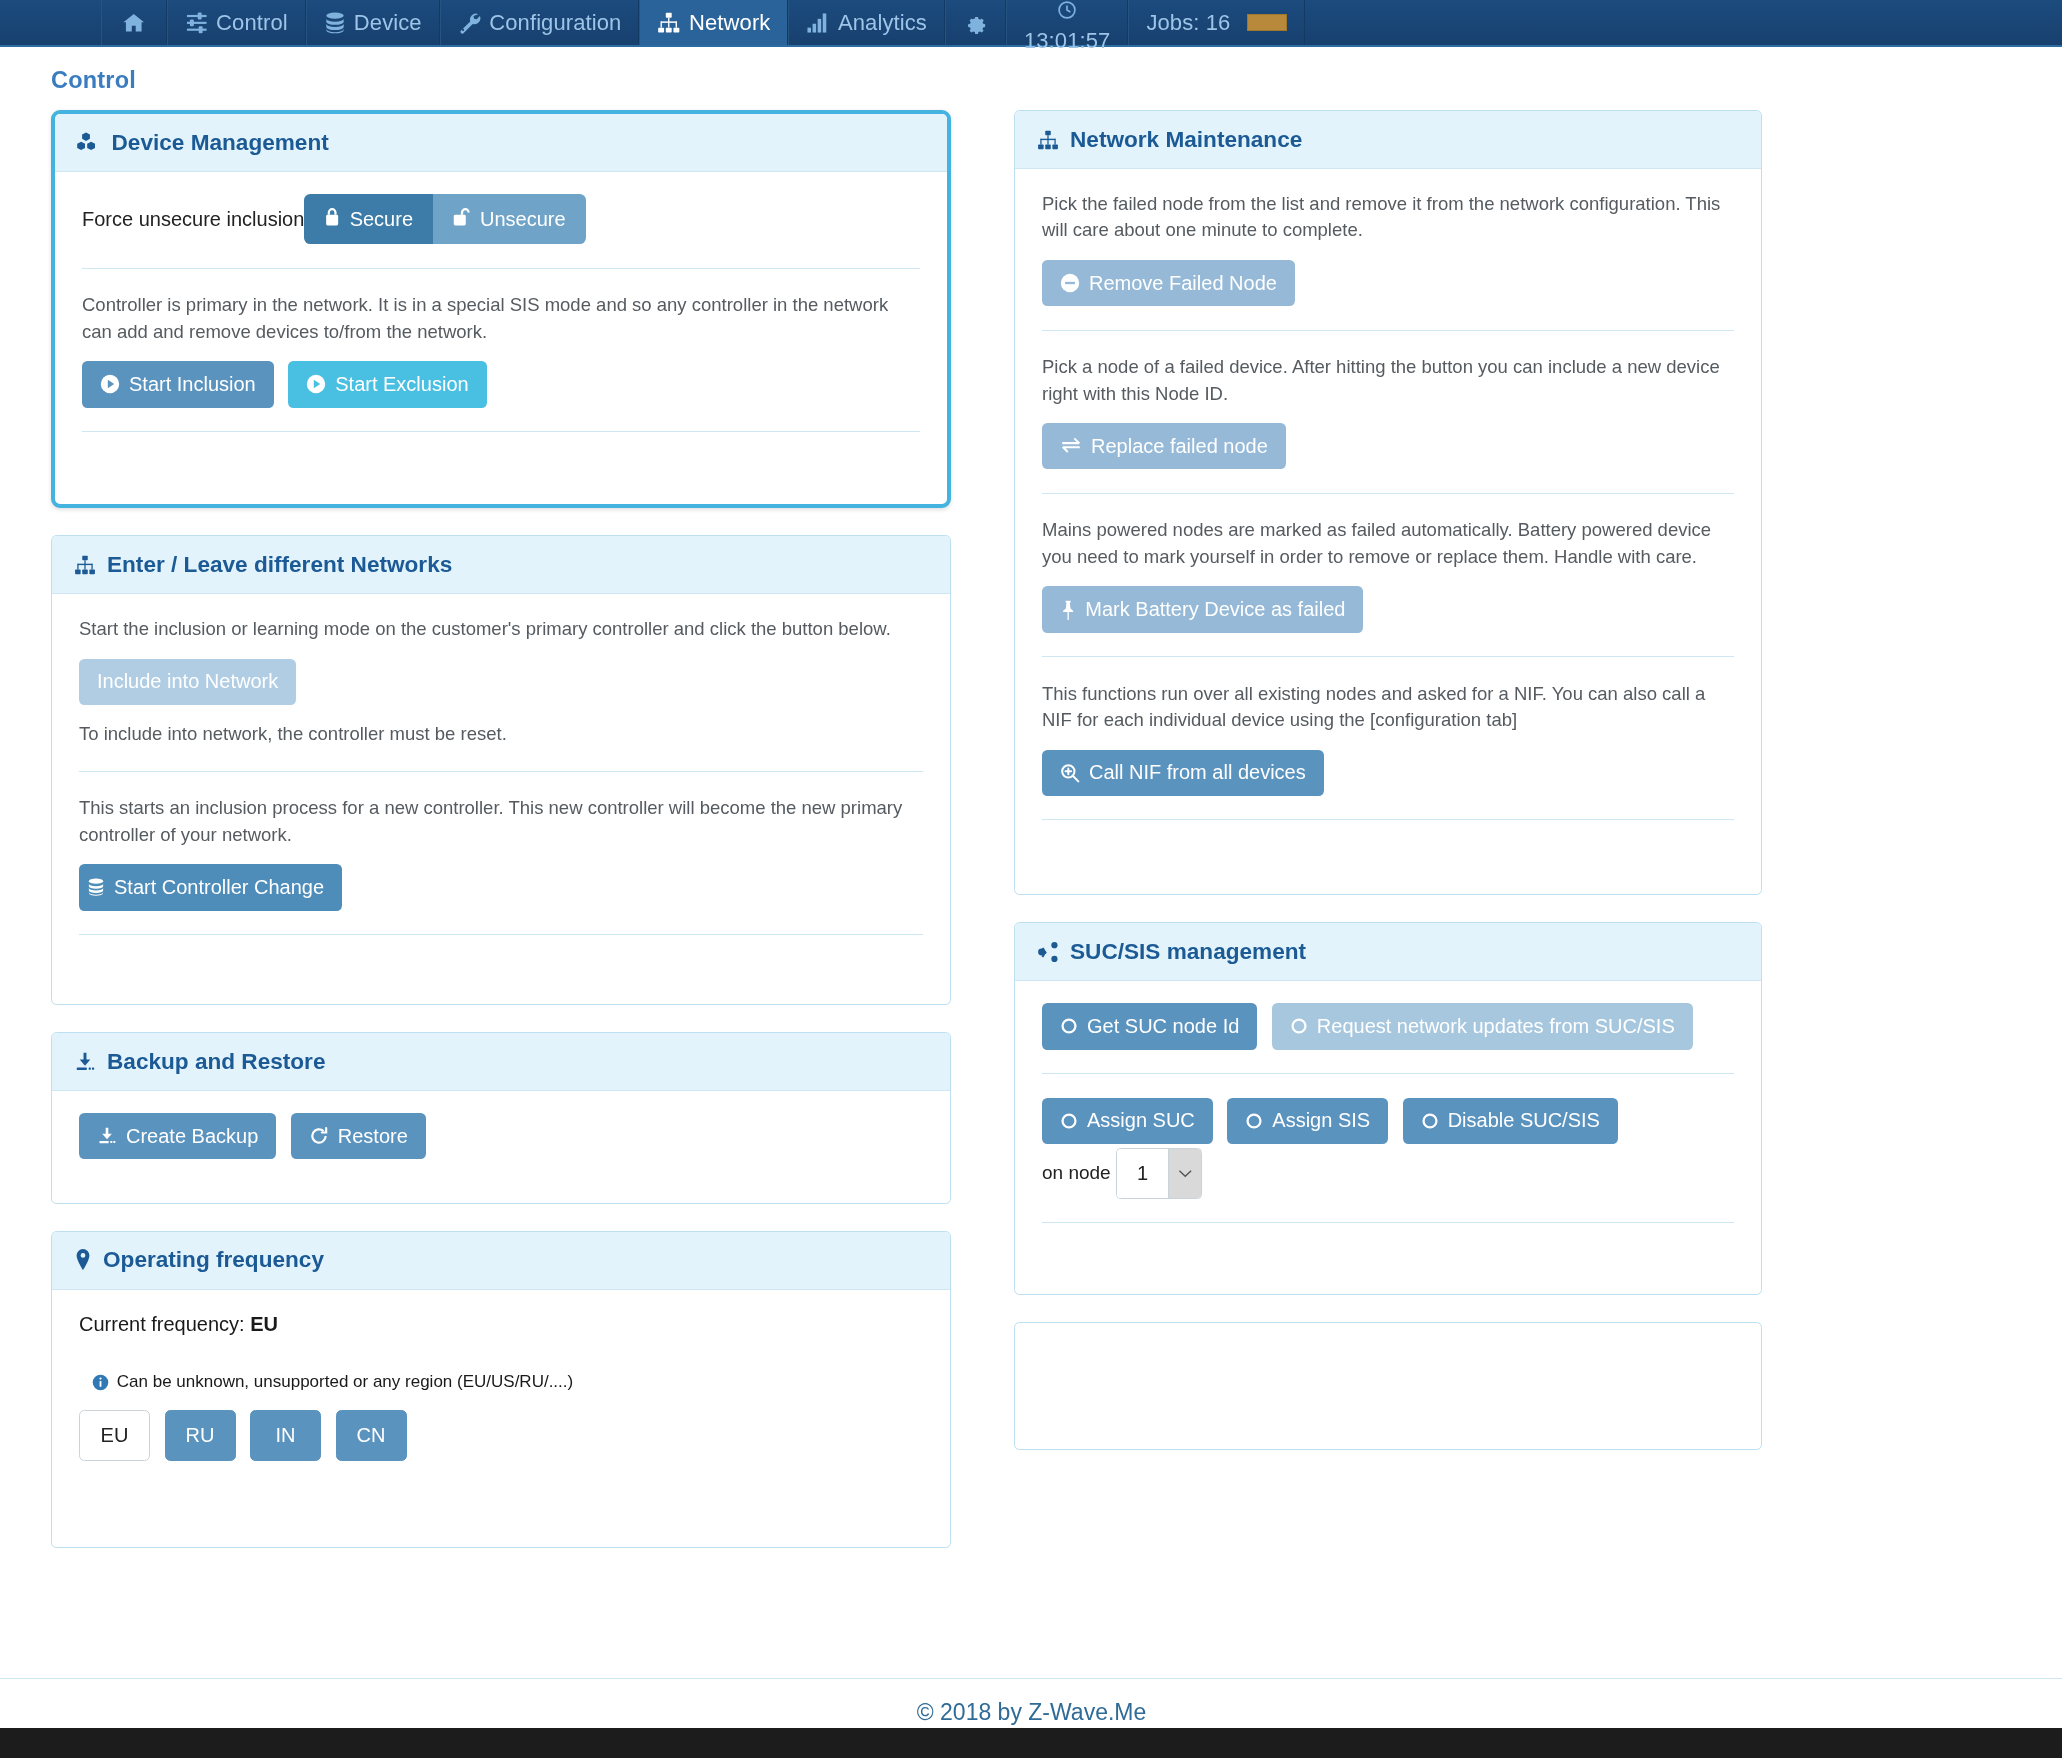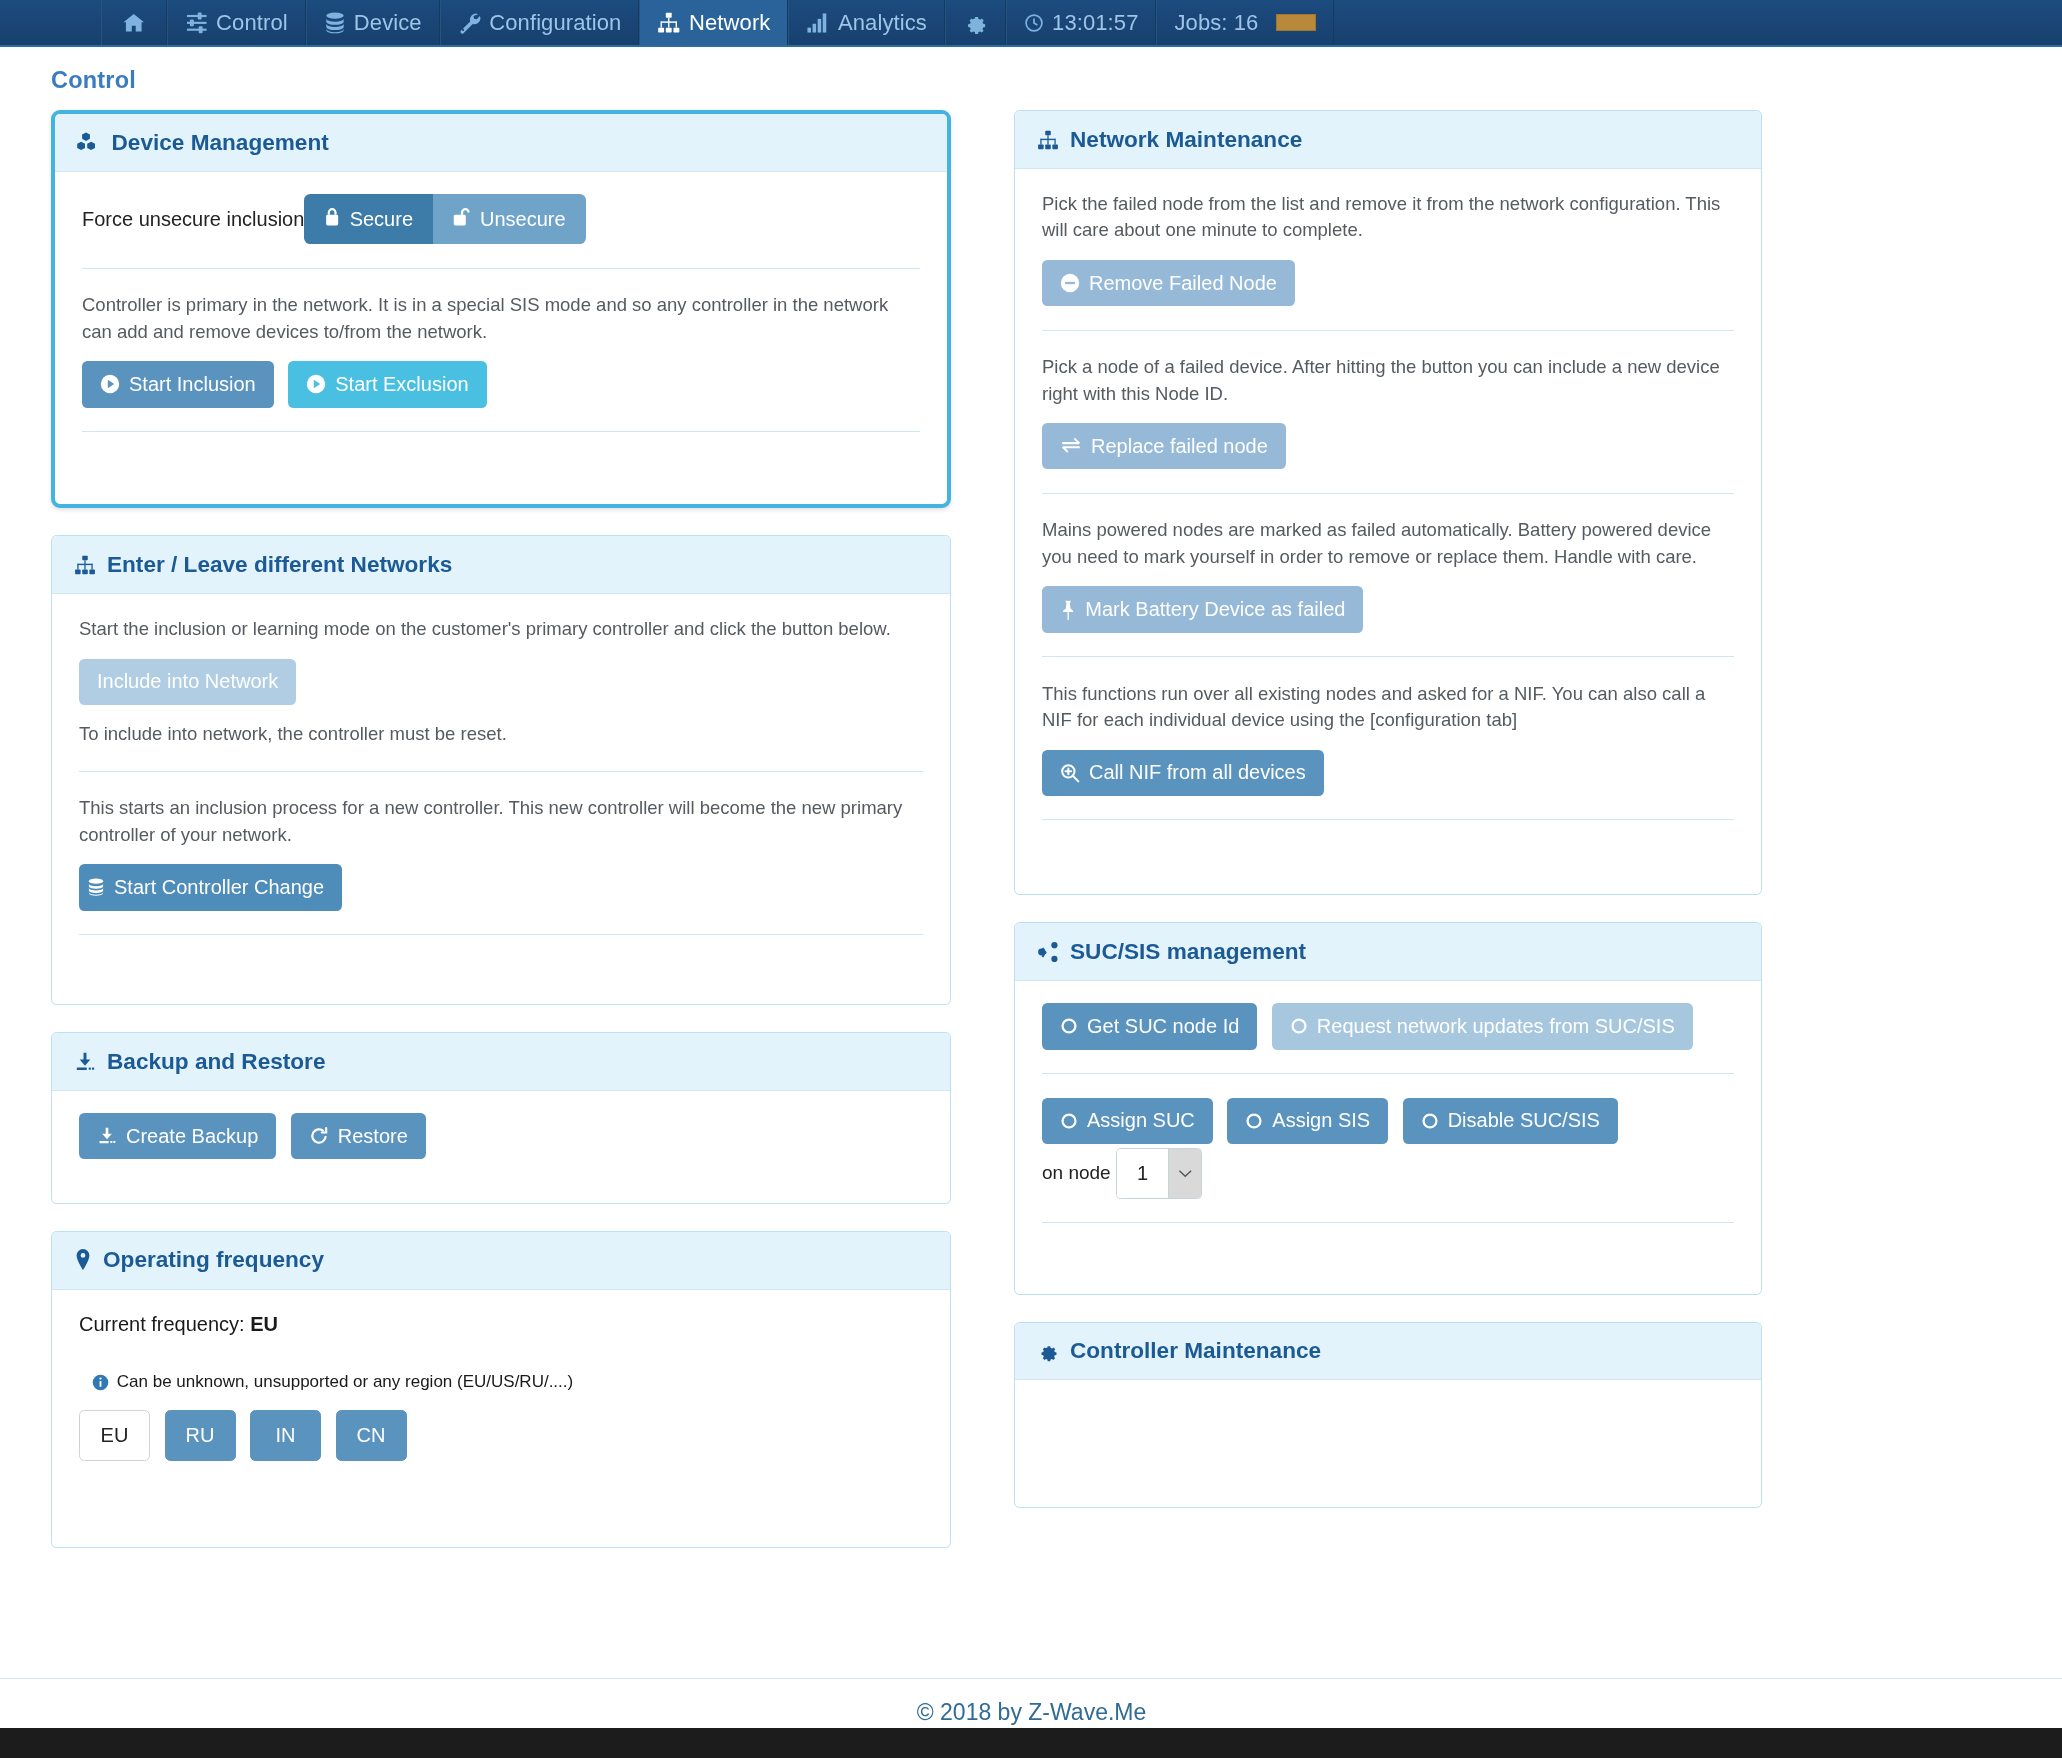"13:01:57" .nav-clock { flex-direction: none -> column }
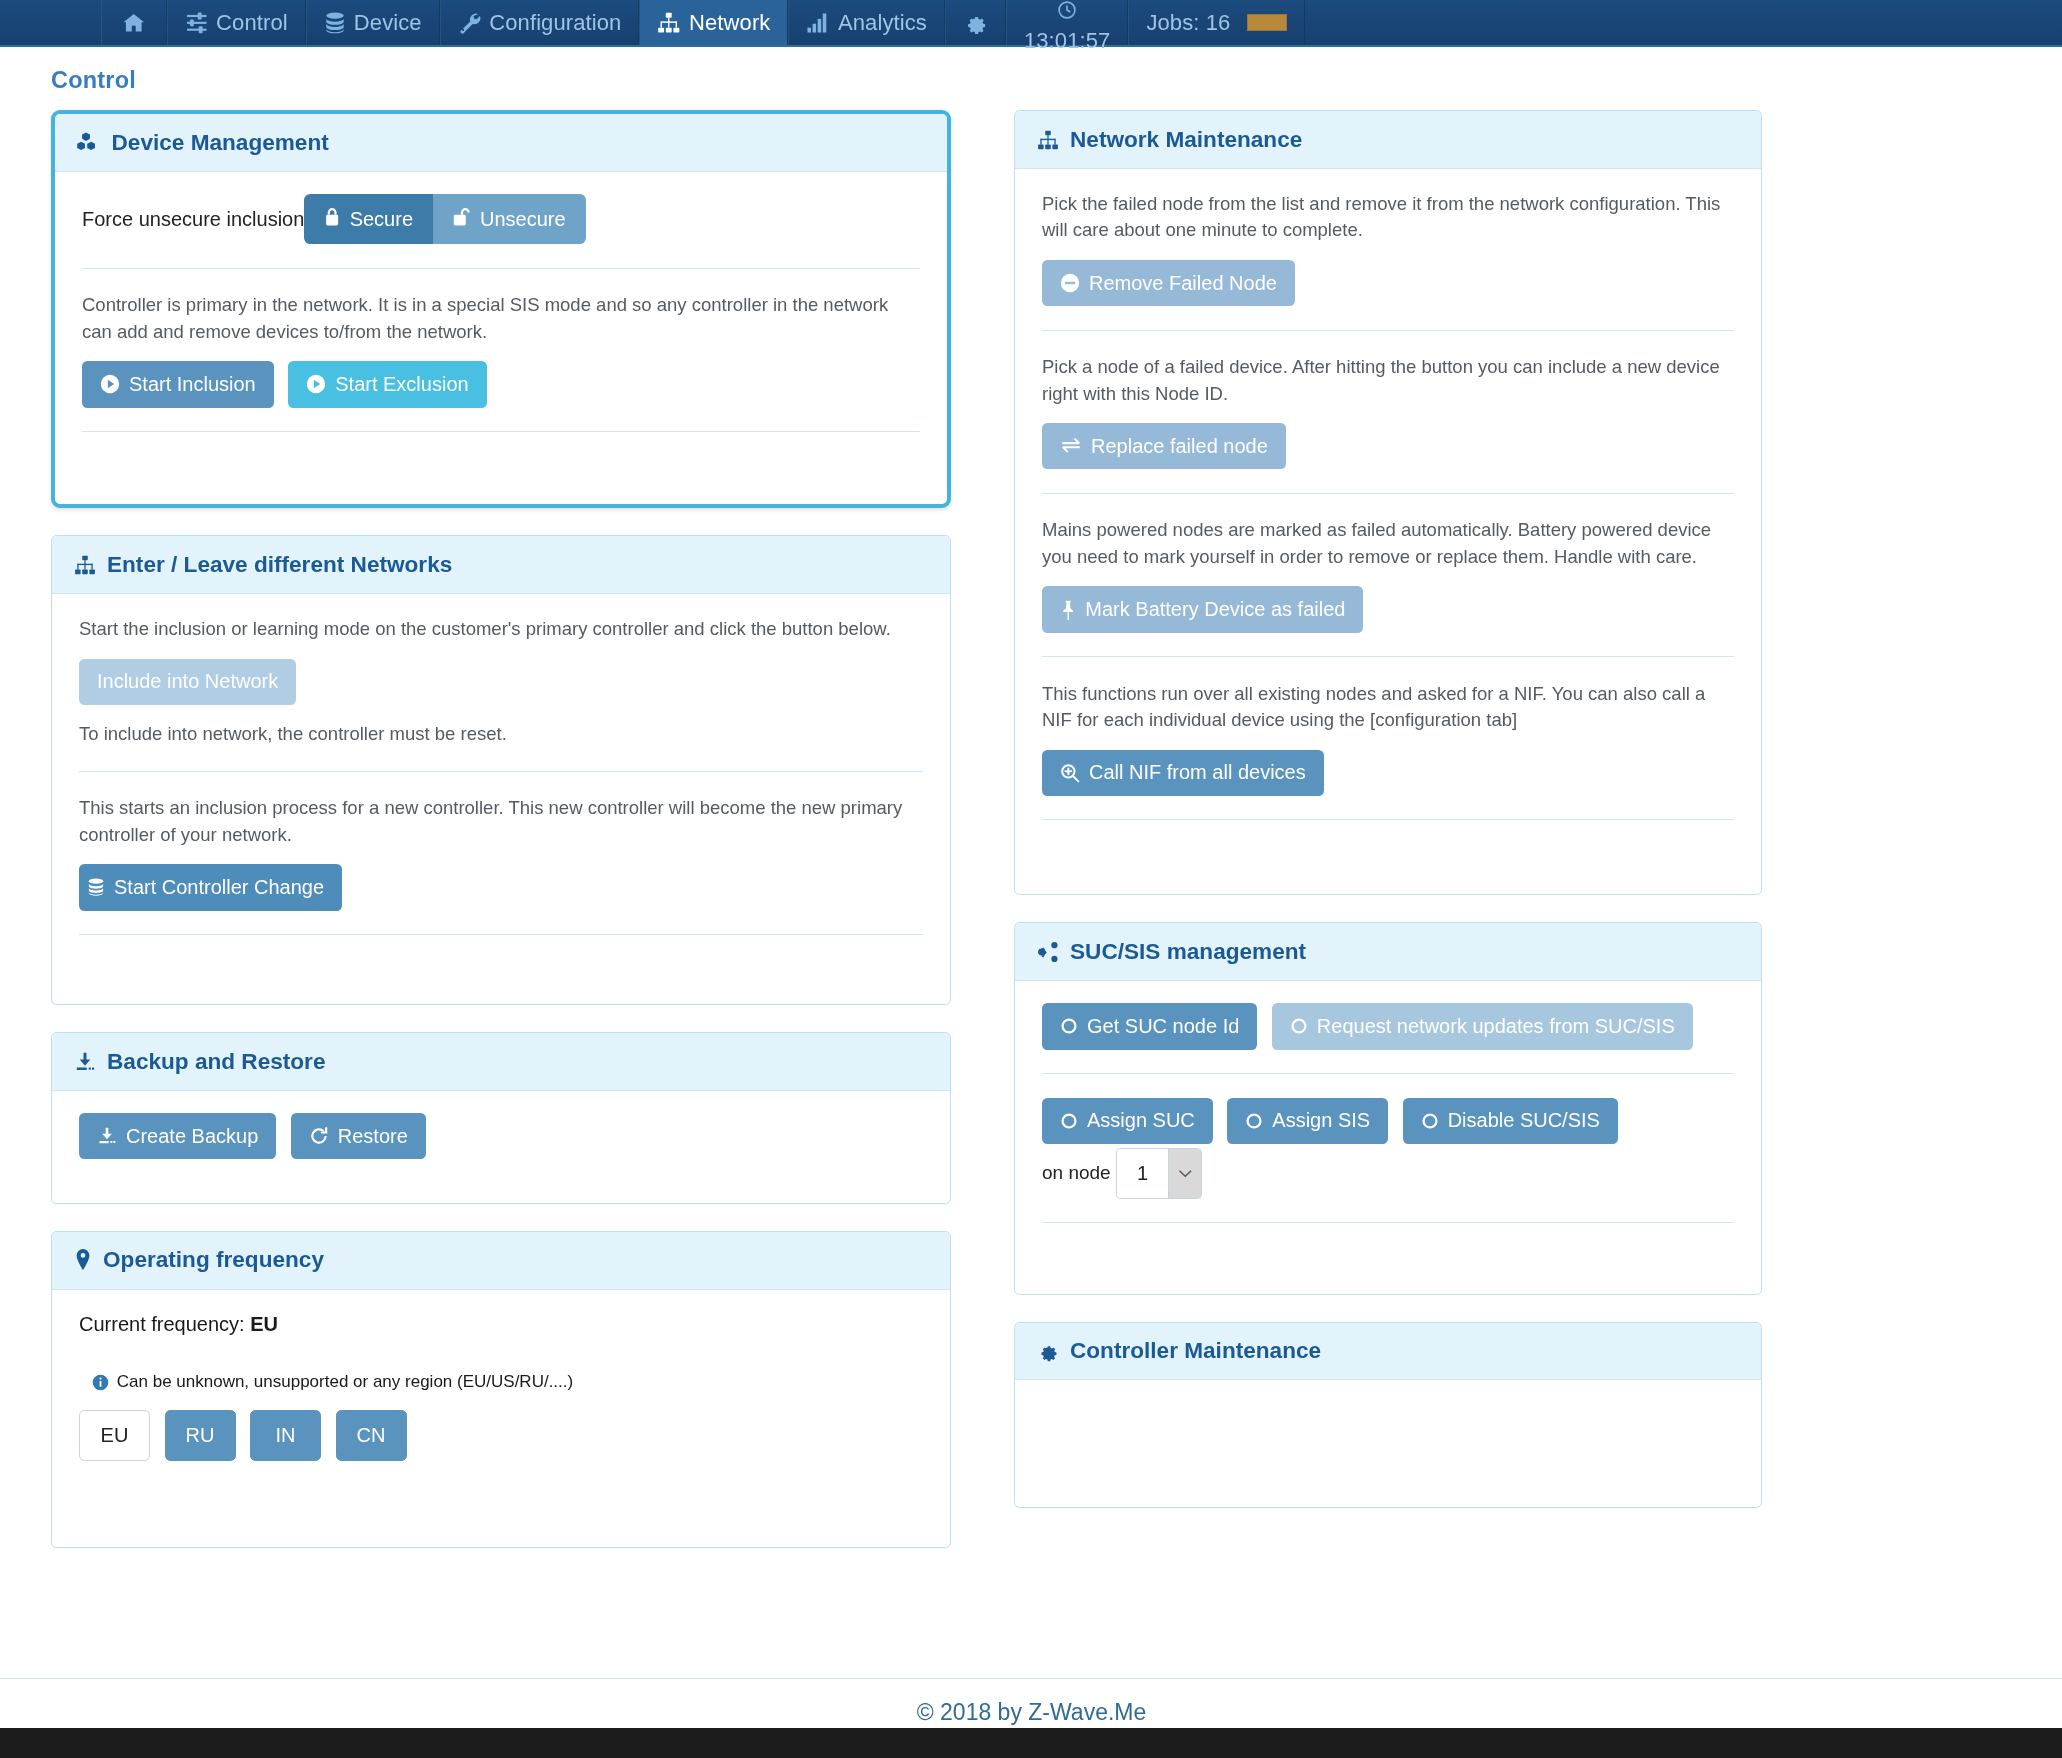"Controller Maintenance" div.panel-head { html: <div> <span> <svg> <path></path> <path></path> </svg> </span> <span>Controller Maintenance</span> </div> -> none }
